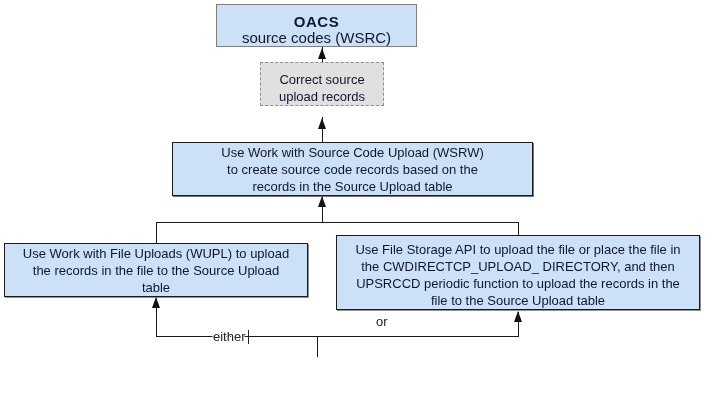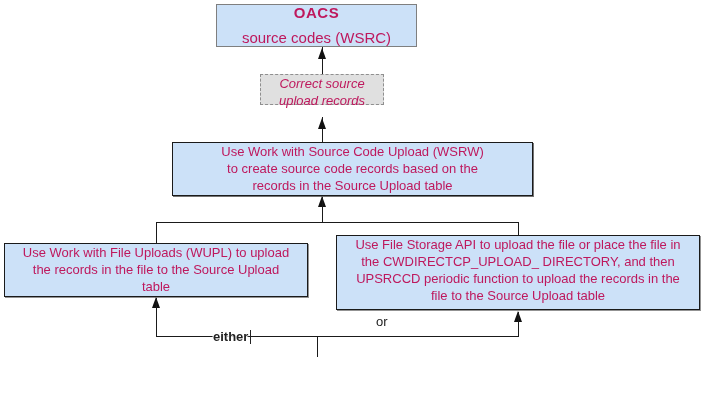"OACS" .node { color: #be185d -> #0f172a; justify-content: space-between -> flex-end }
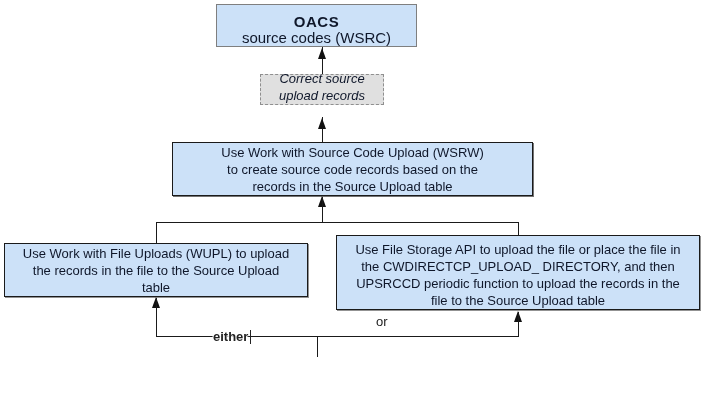"Correct source" .node-correct { font-style: italic -> none; height: 31px -> 44px; top: 74px -> 62px }
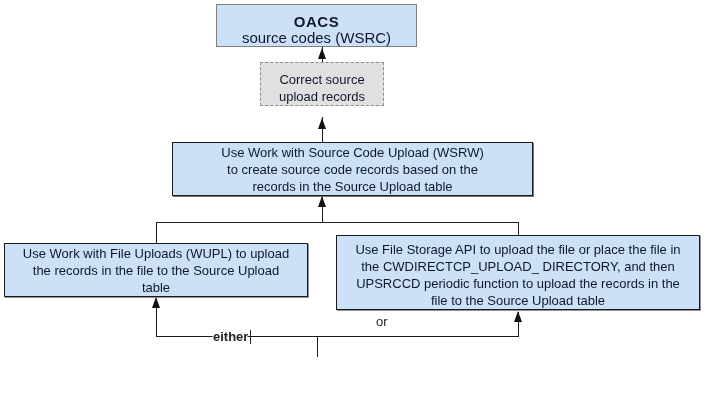"either" div.edge-label { font-weight: bold -> none }
